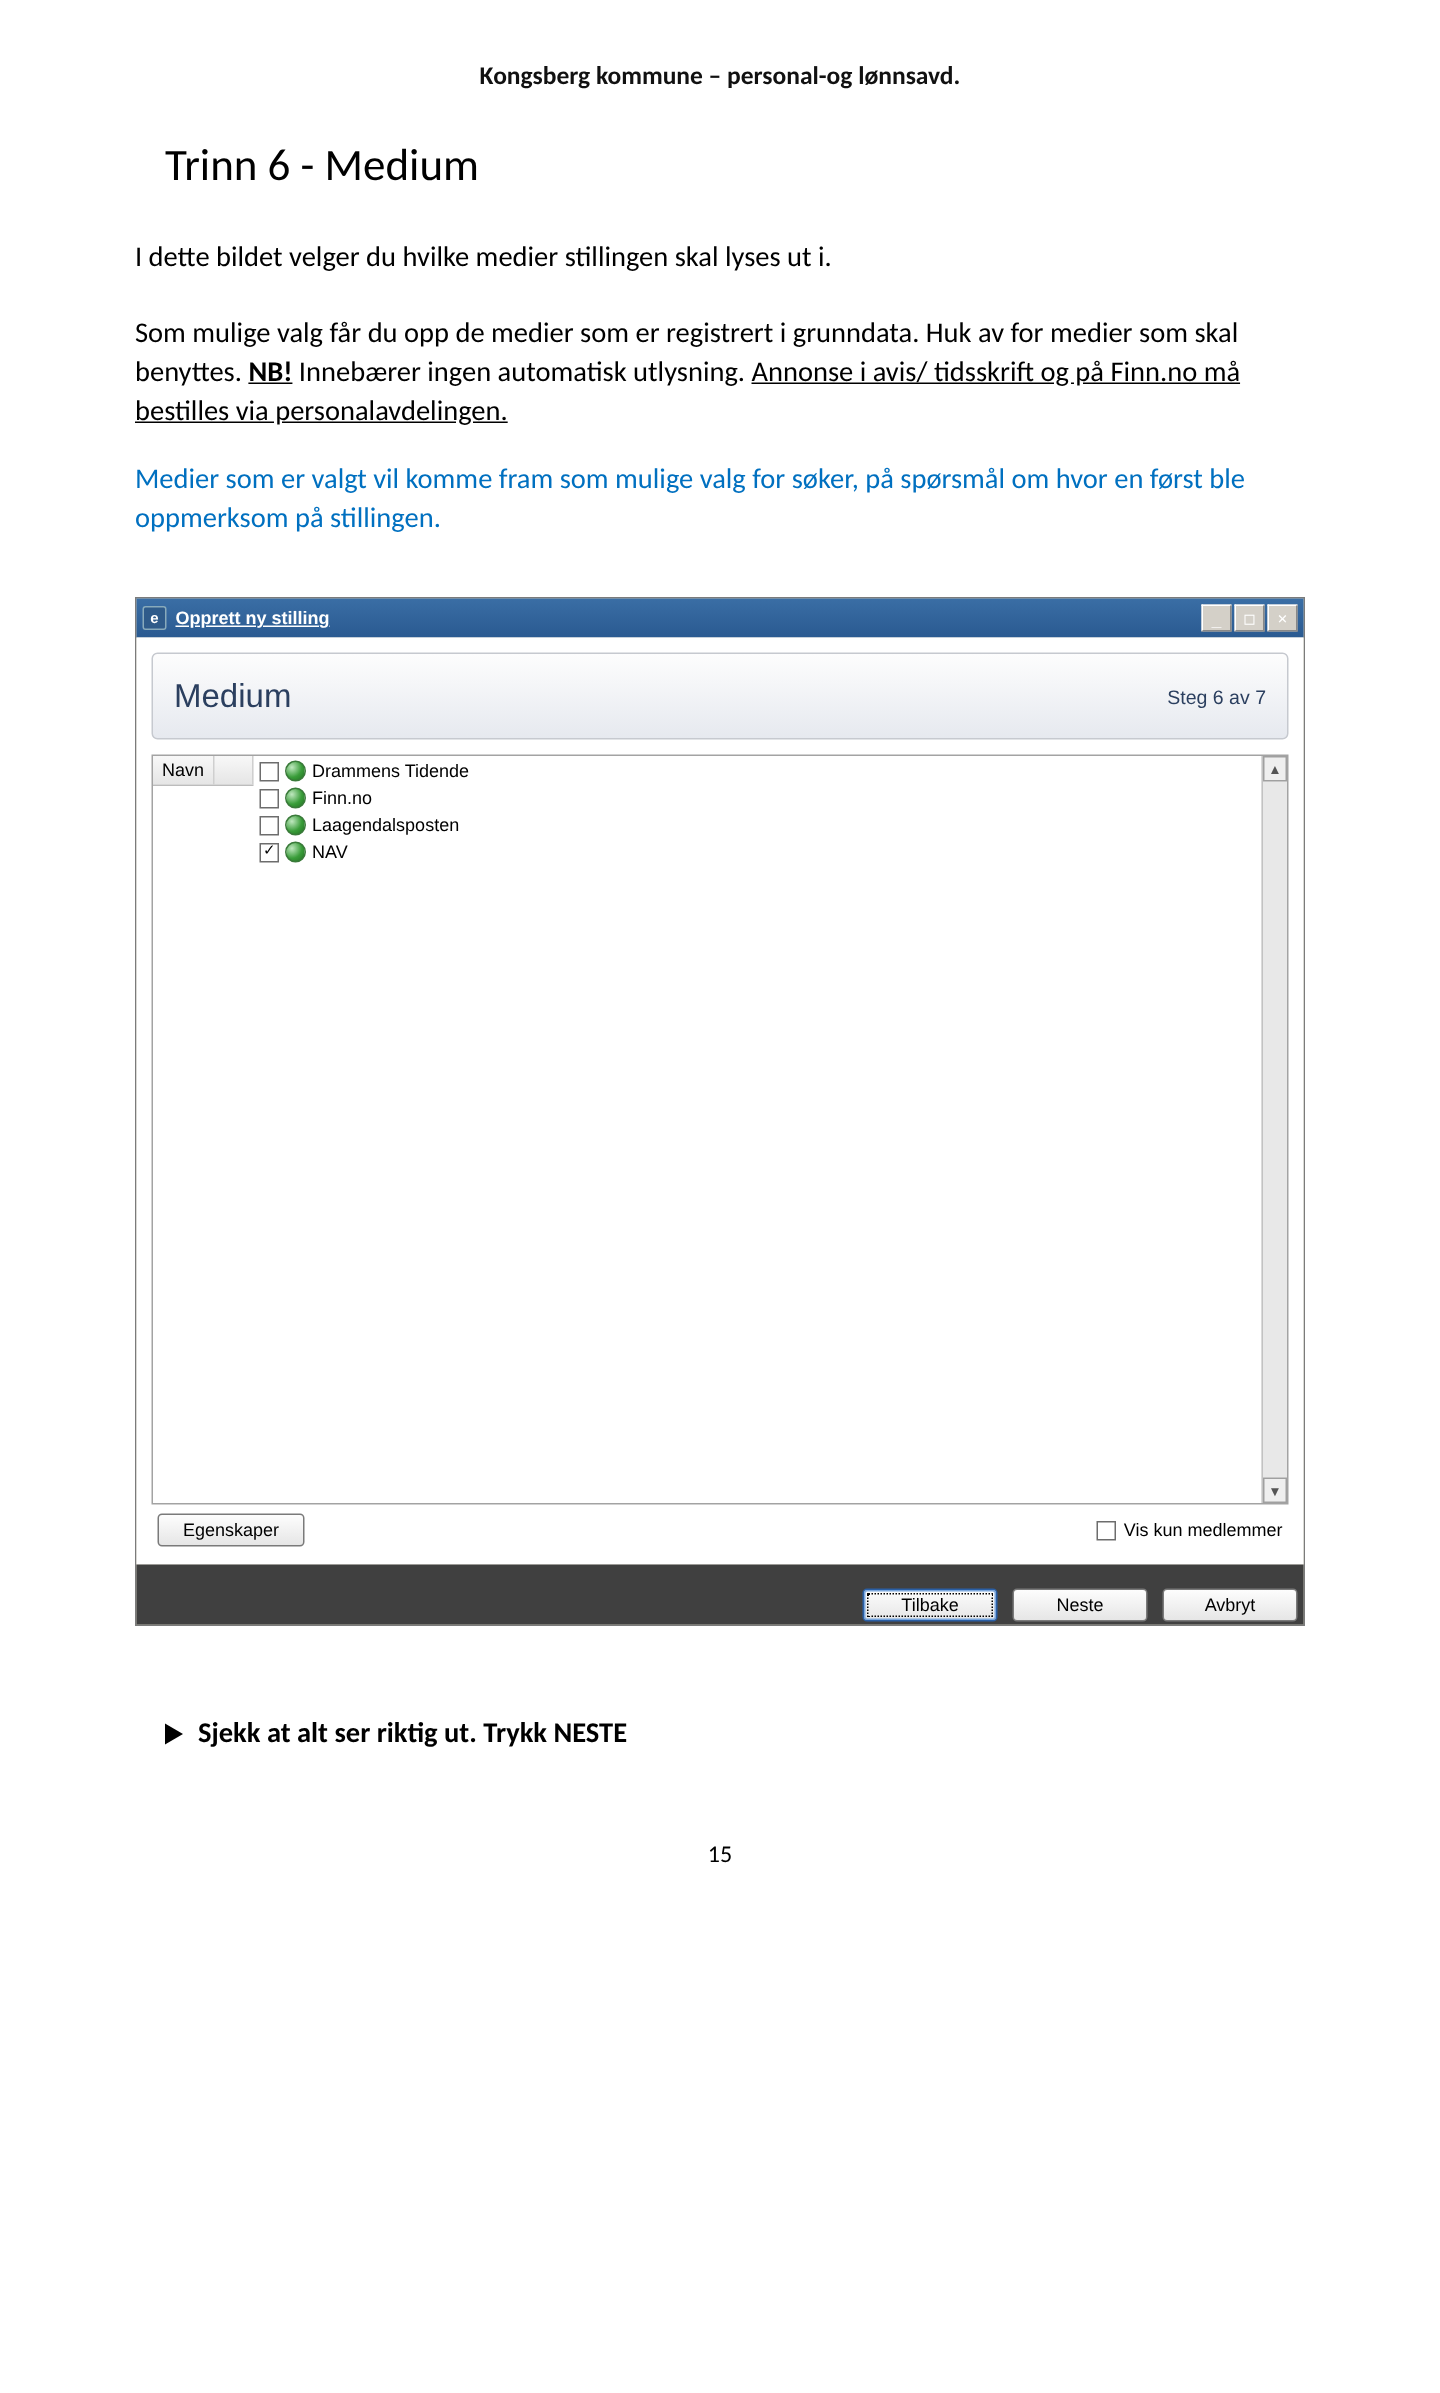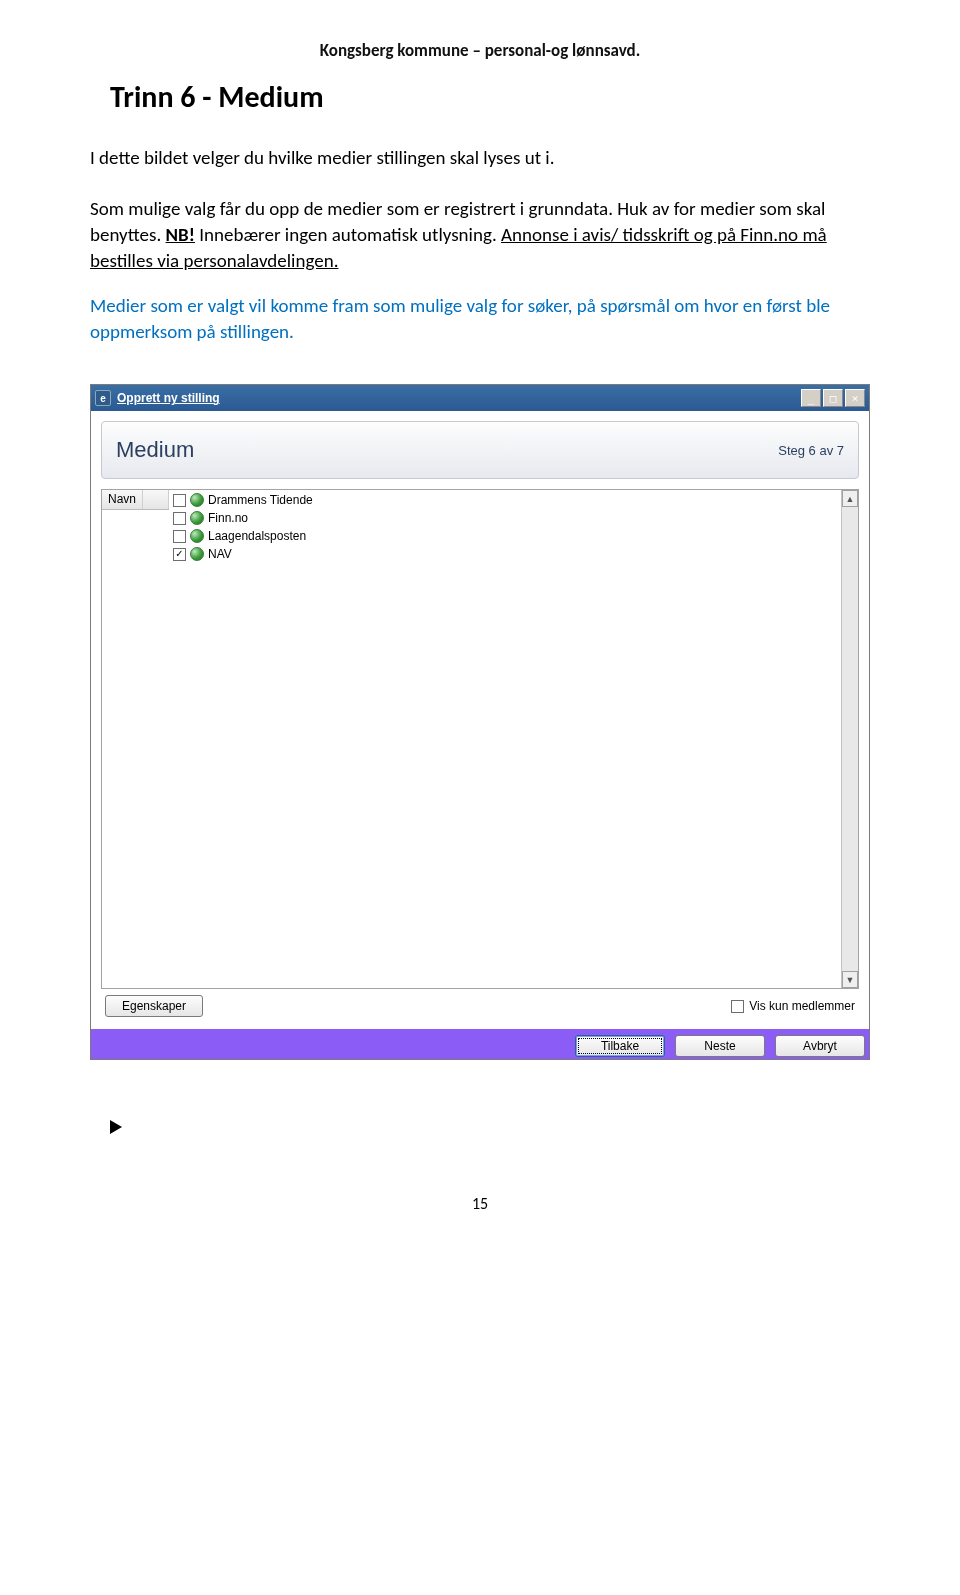"Kongsberg kommune – personal-og" .doc-header { margin-bottom: 17px -> 31px }
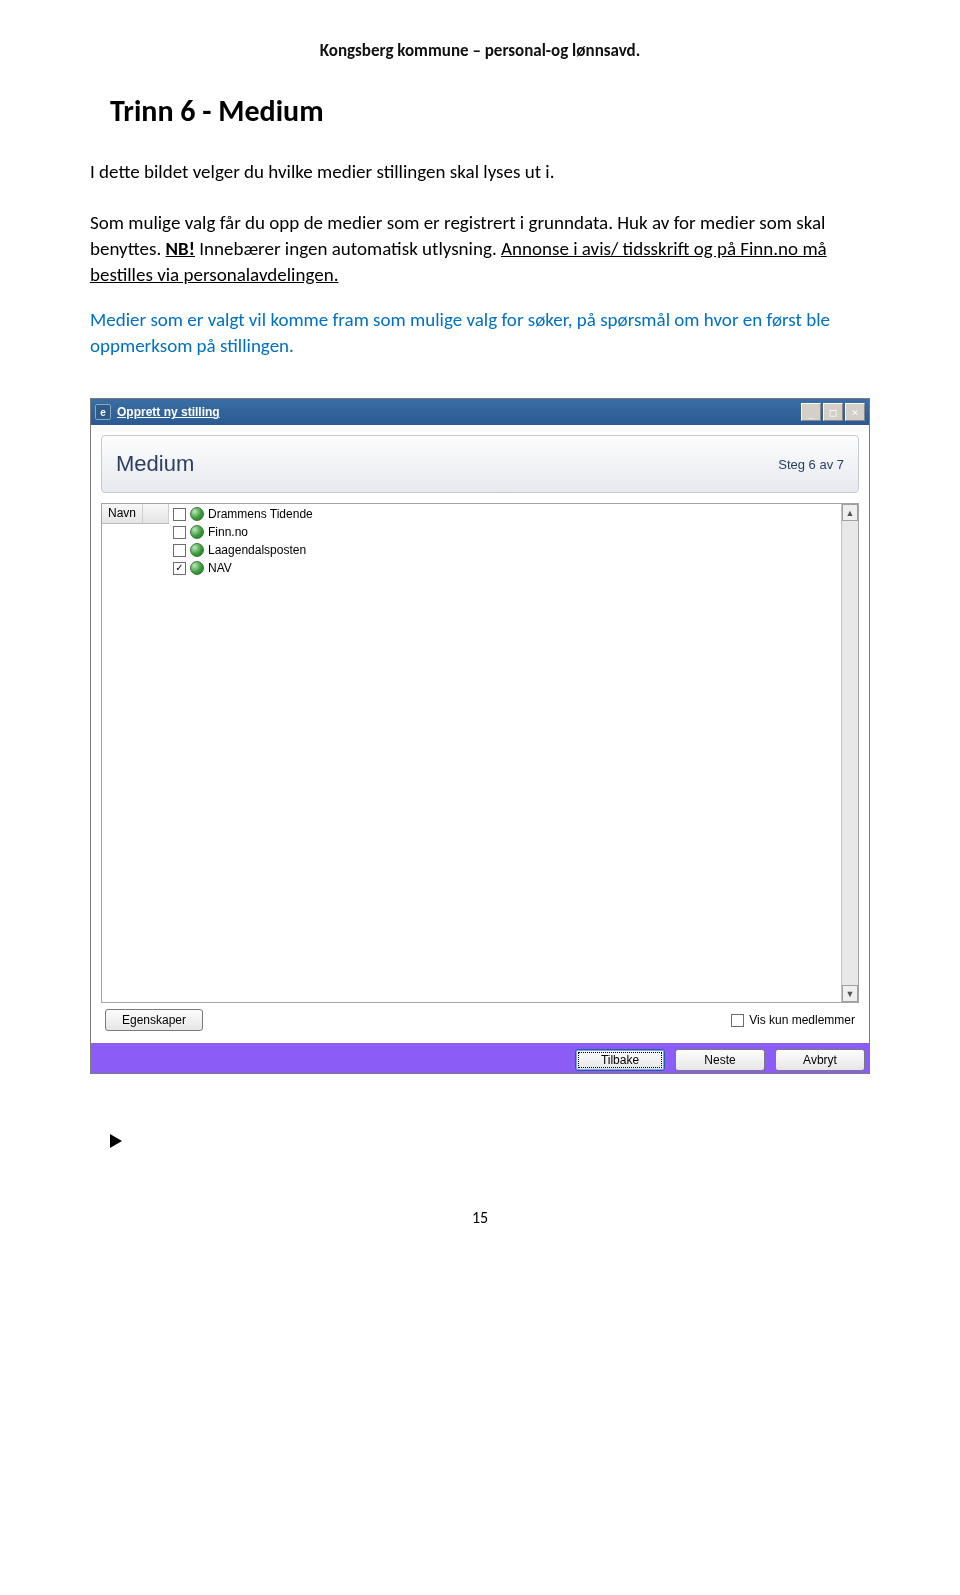"Trinn 6 - Medium" .main-heading { font-weight: 700 -> 400 }
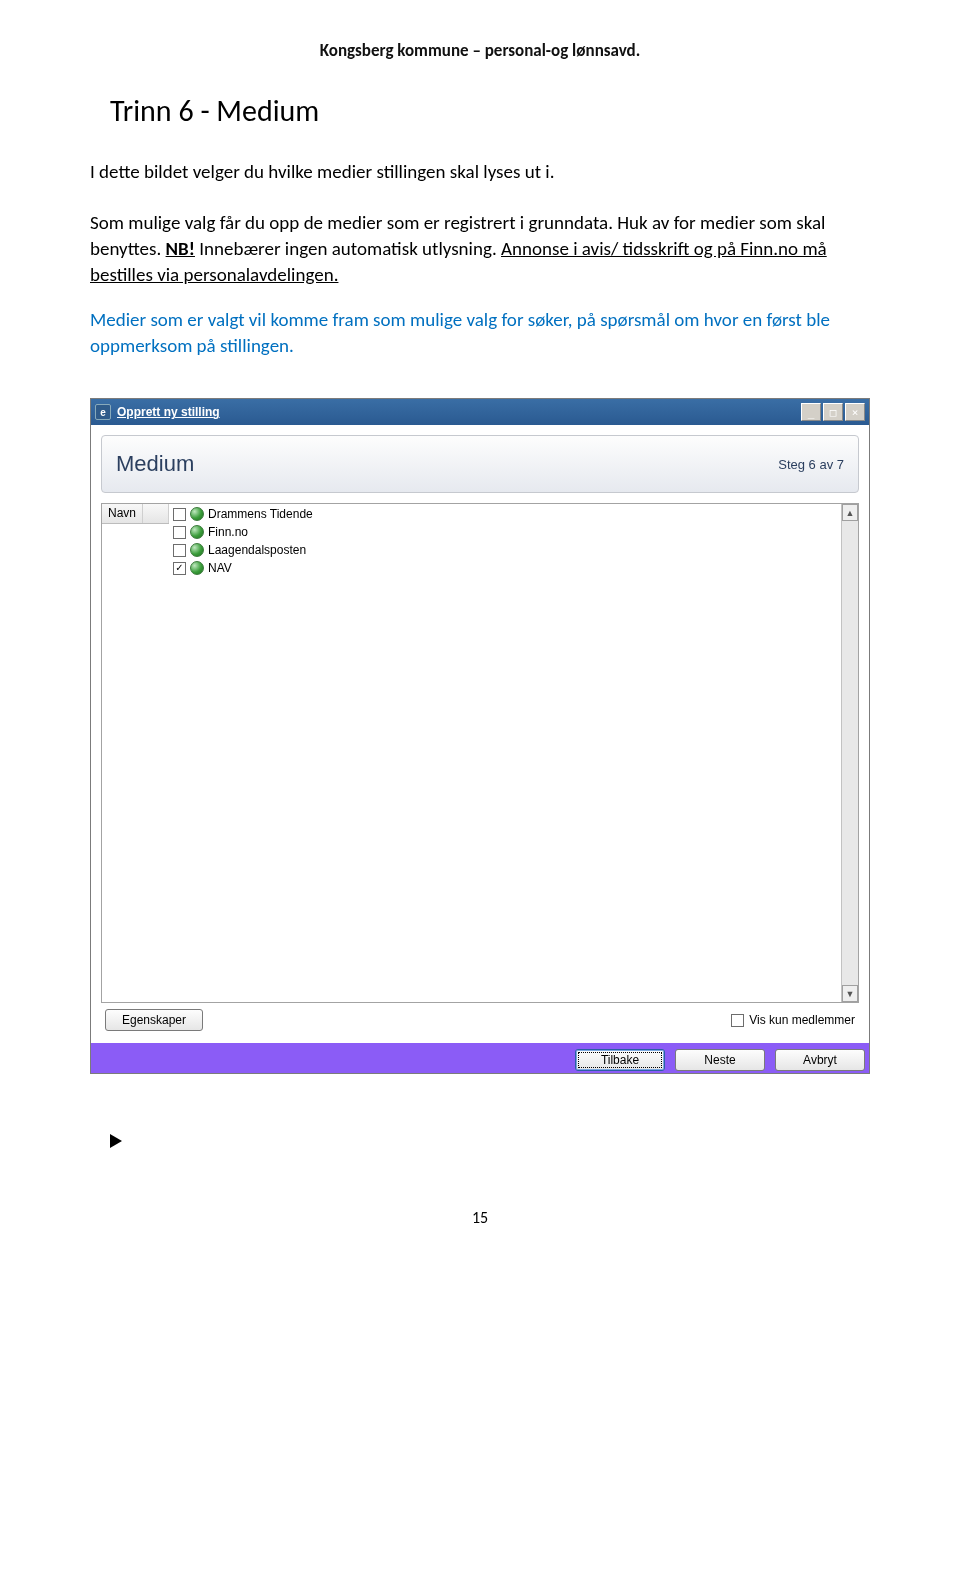"Tilbake" .bottom-buttons { background: #8b5cf6 -> #404040; padding: 6px 4px 2px 4px -> 16px 4px 2px 4px }
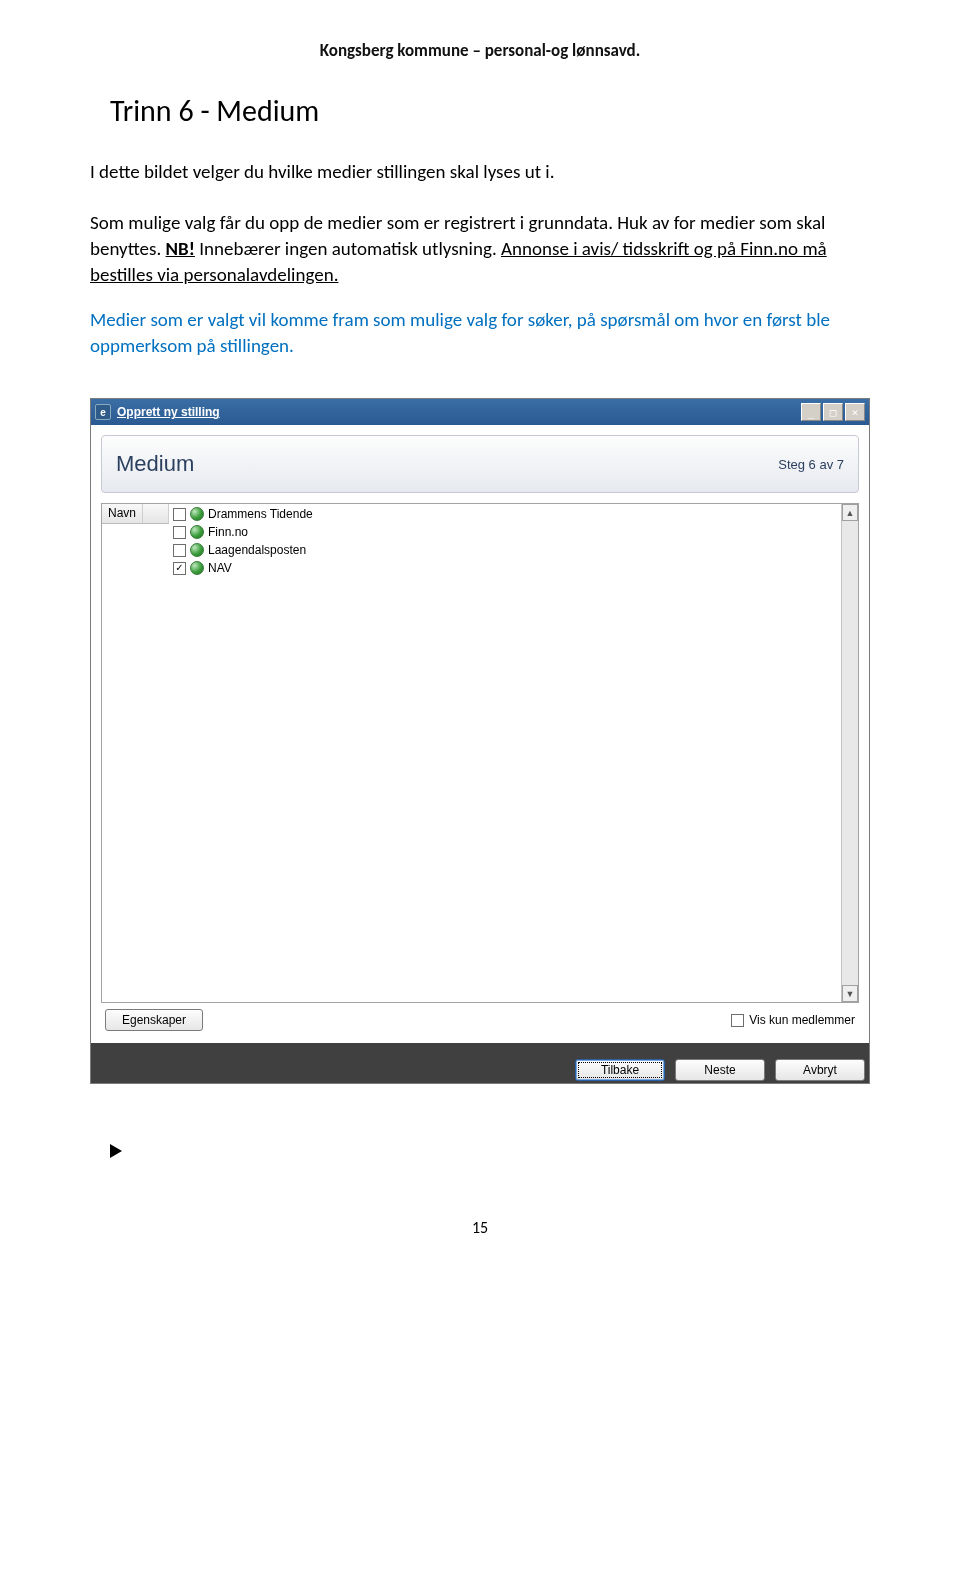"Sjekk at alt ser riktig" span { html: none -> <span>Sjekk at alt ser riktig ut. Trykk NESTE</span> }
